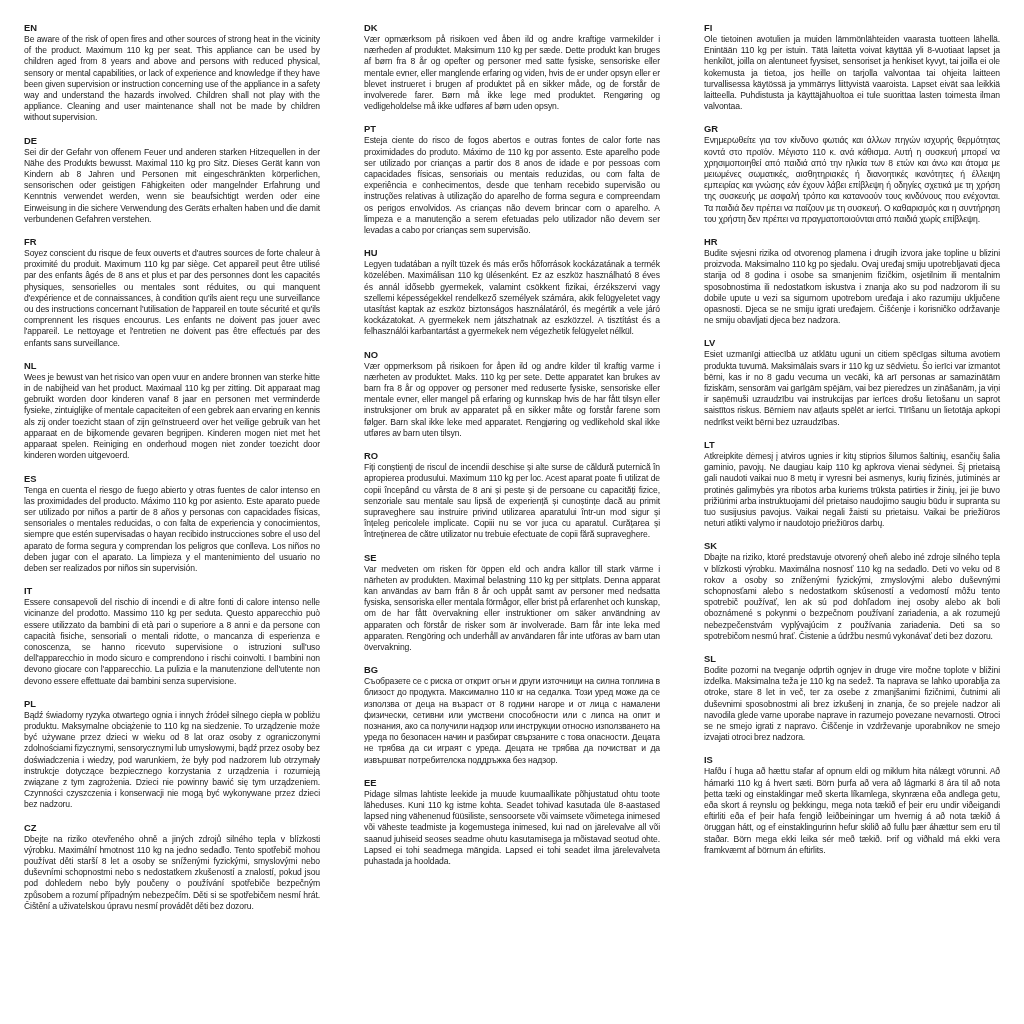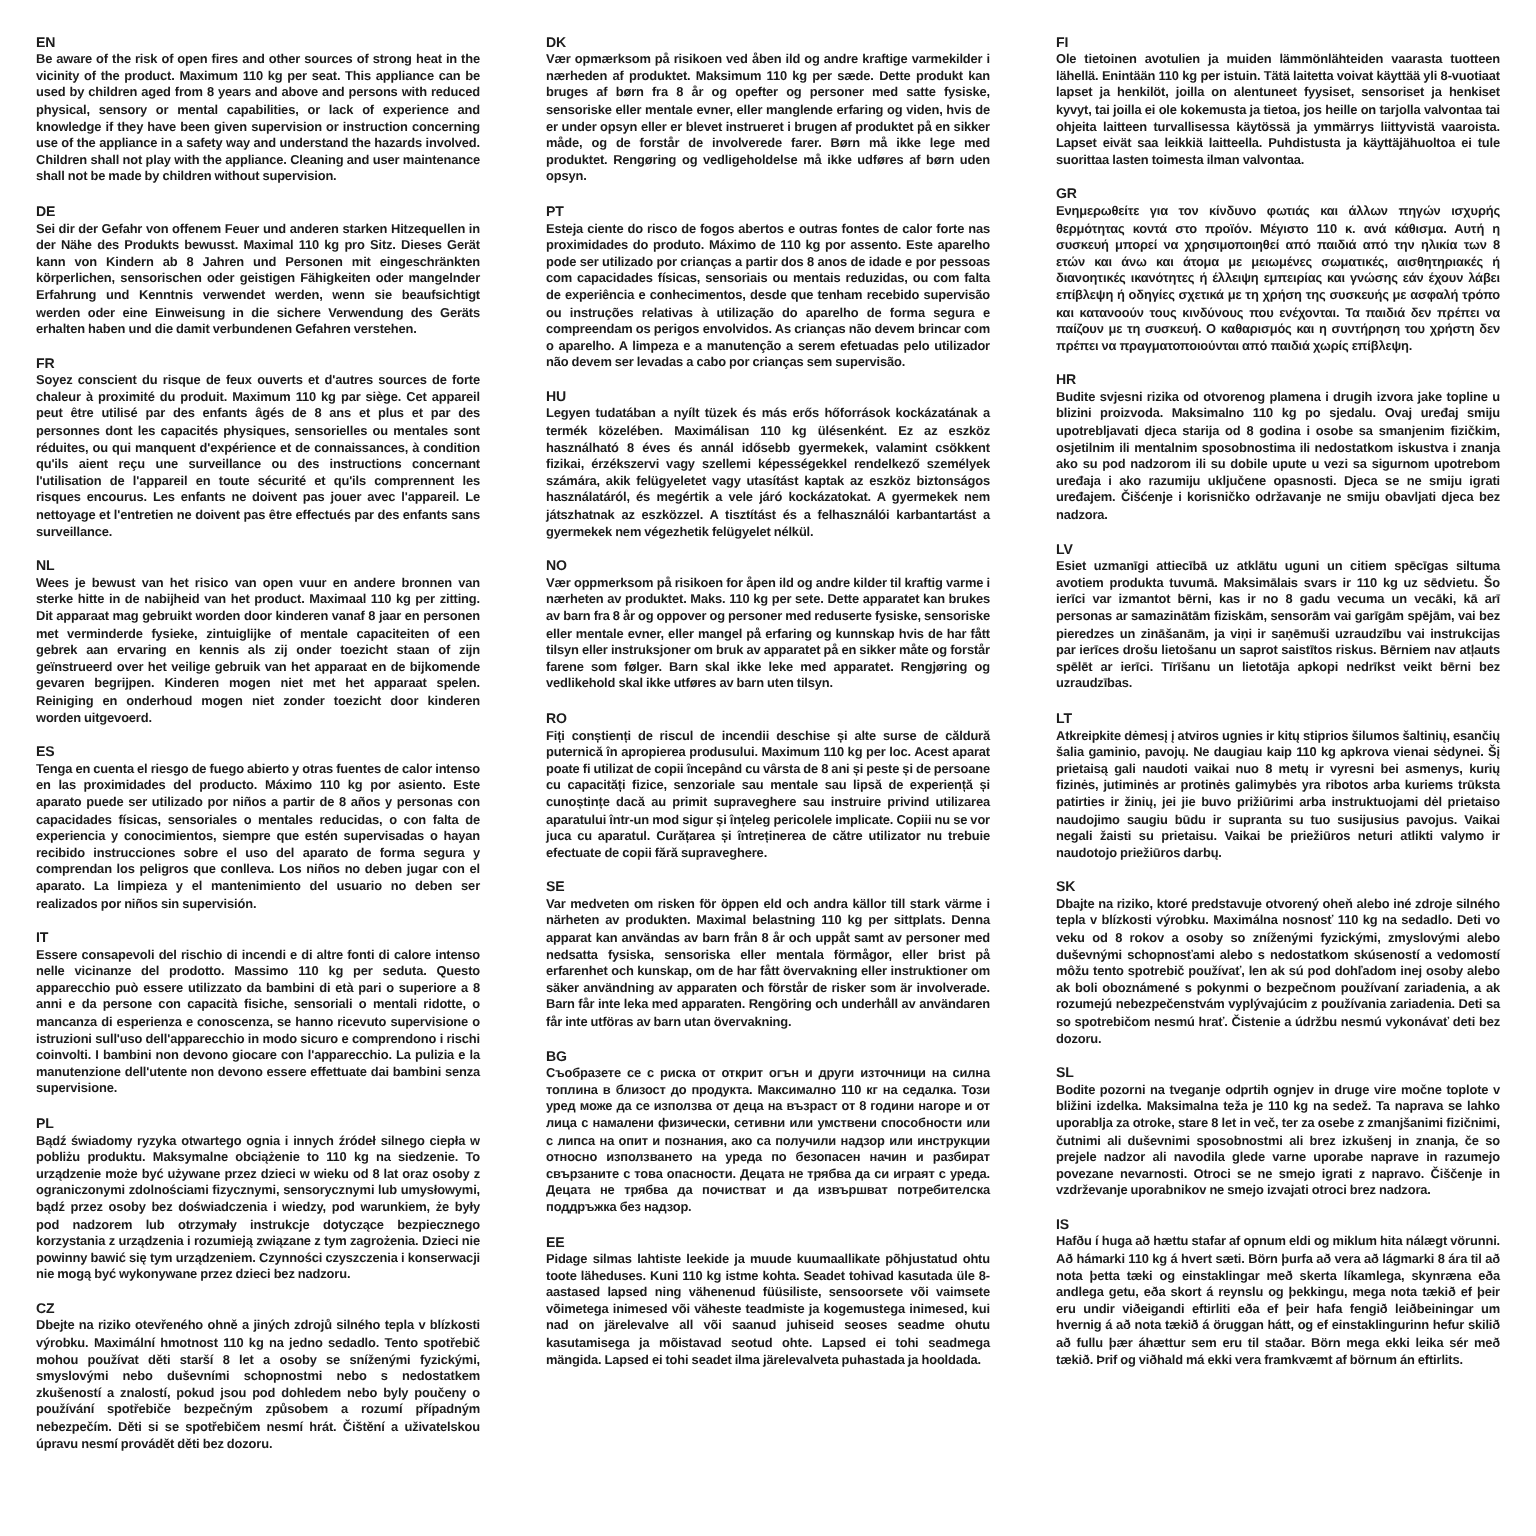"Be aware of the risk" .sec-text { font-weight: bold -> none }
